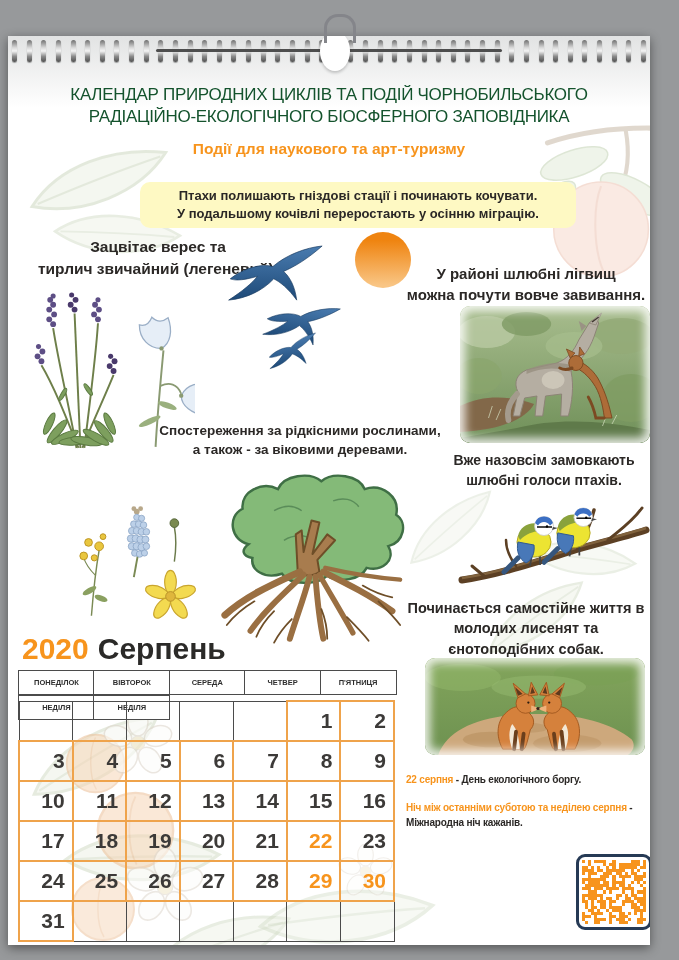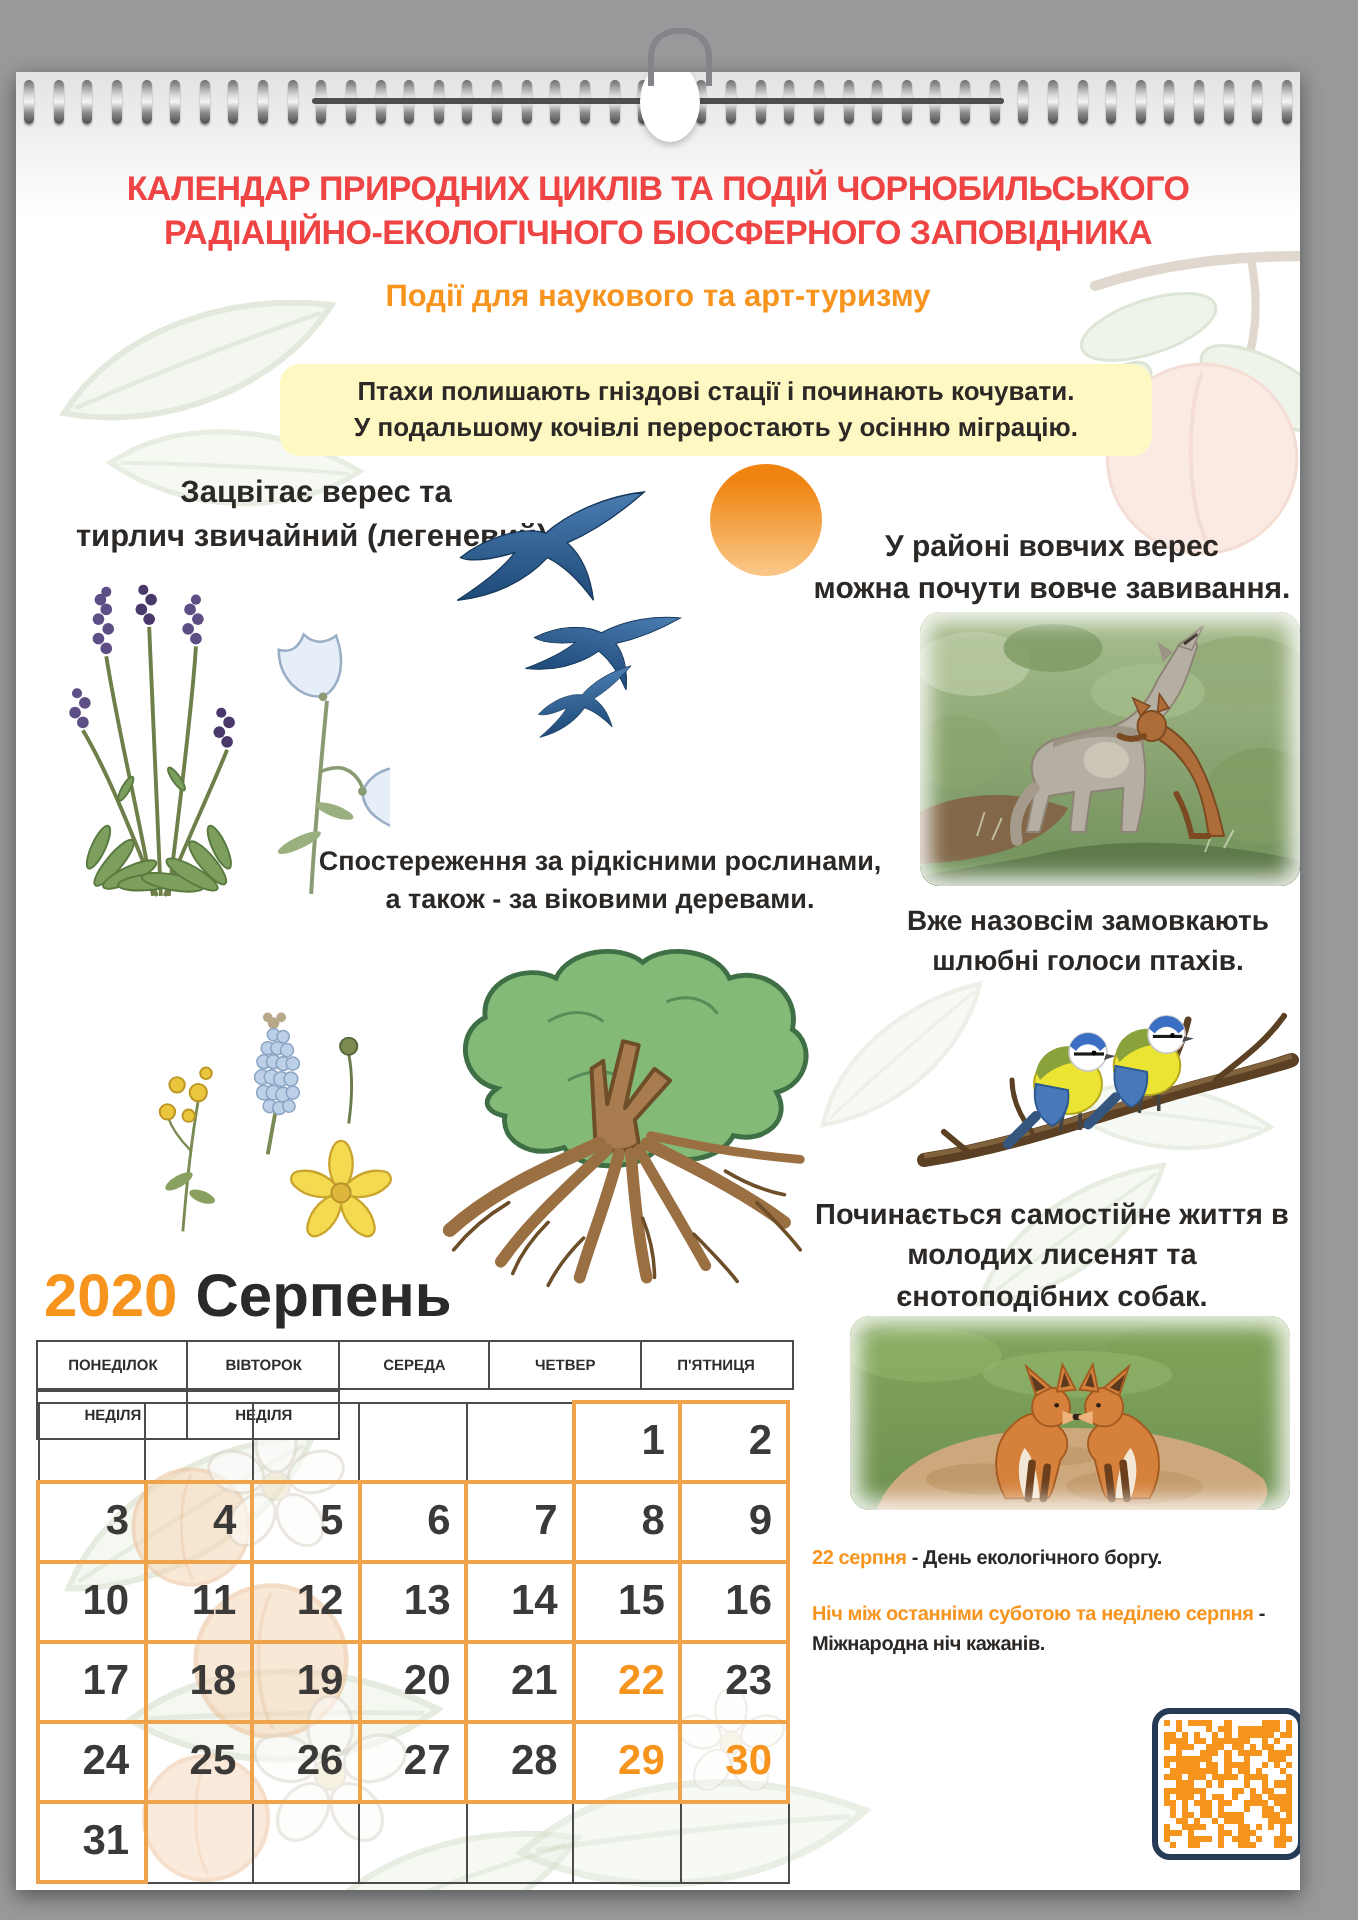"КАЛЕНДАР ПРИРОДНИХ ЦИКЛІВ ТА ПОДІЙ" .tt { color: #ef4444 -> #14532d; font-weight: bold -> normal }
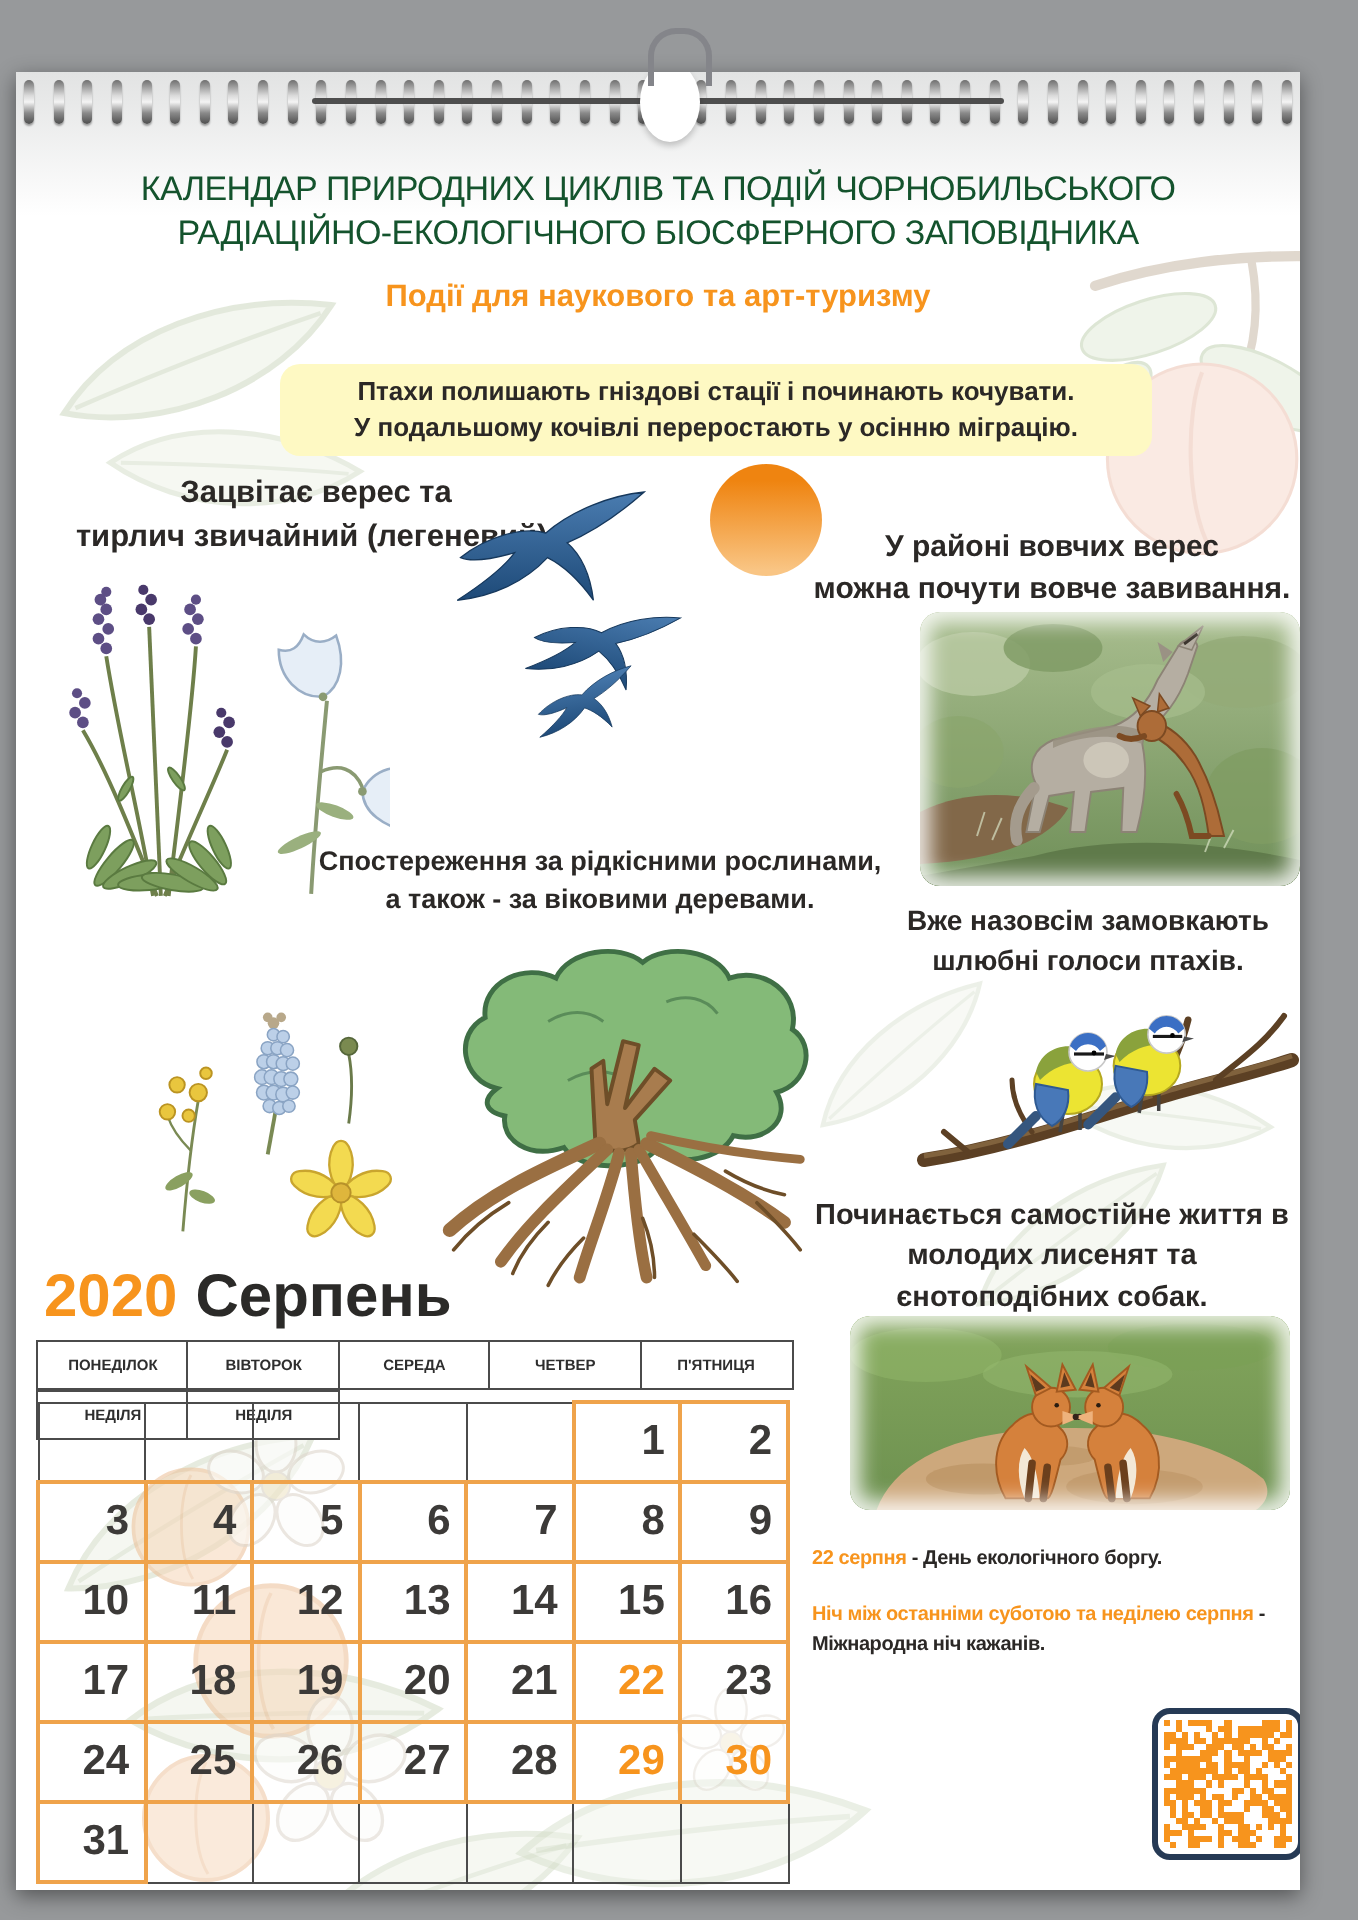"У районі вовчих верес" div { text: вовчих верес -> шлюбні лігвищ }
